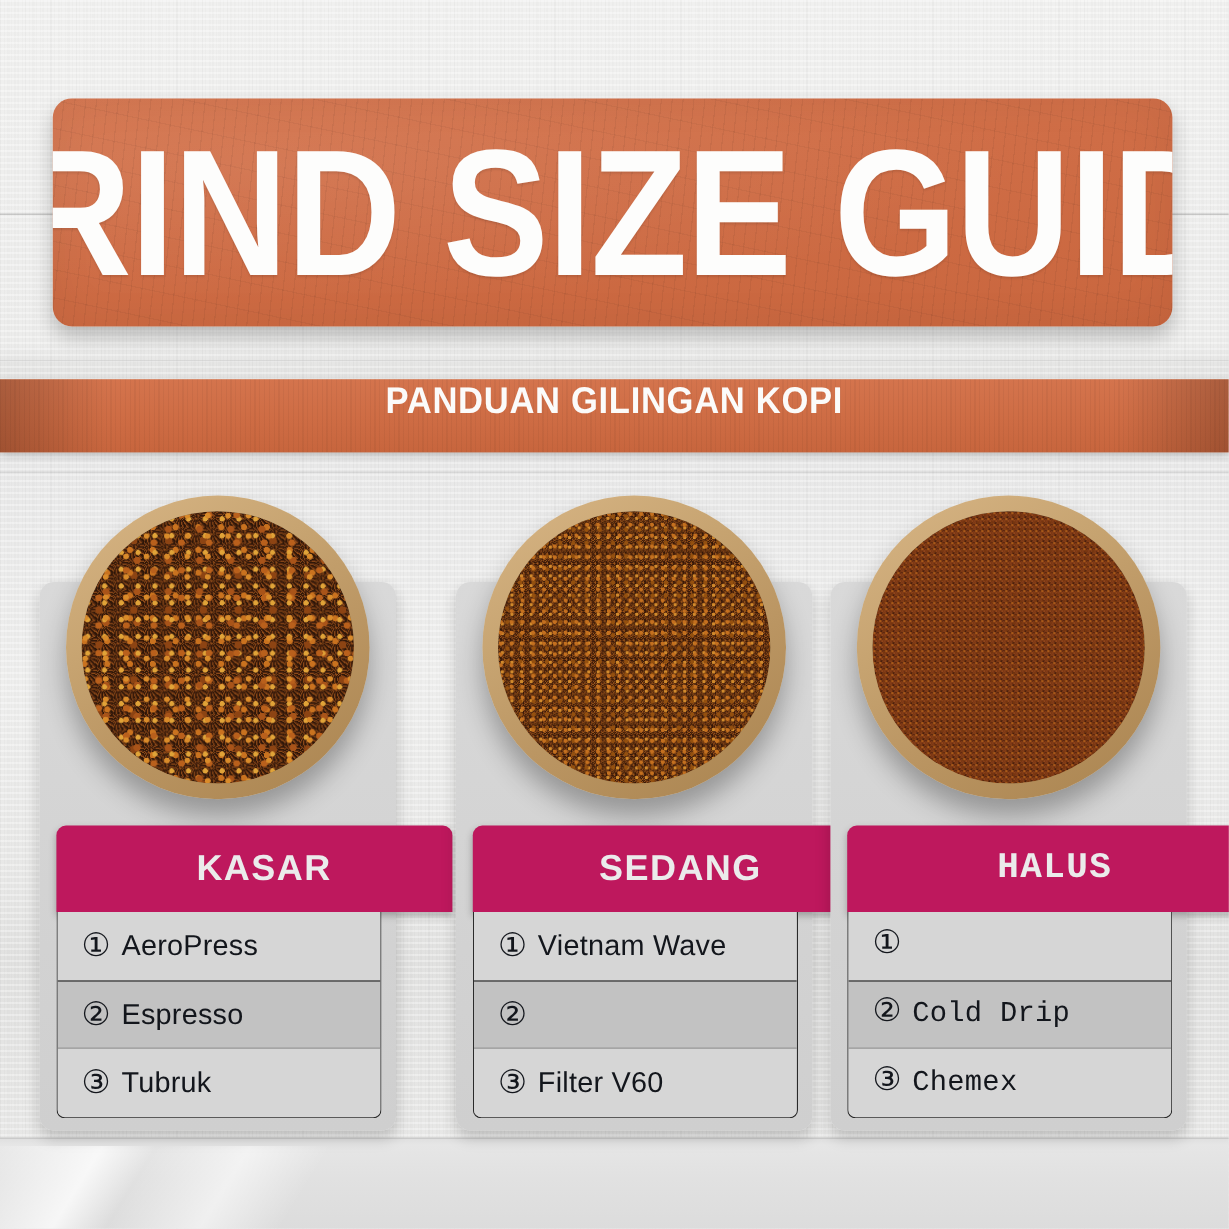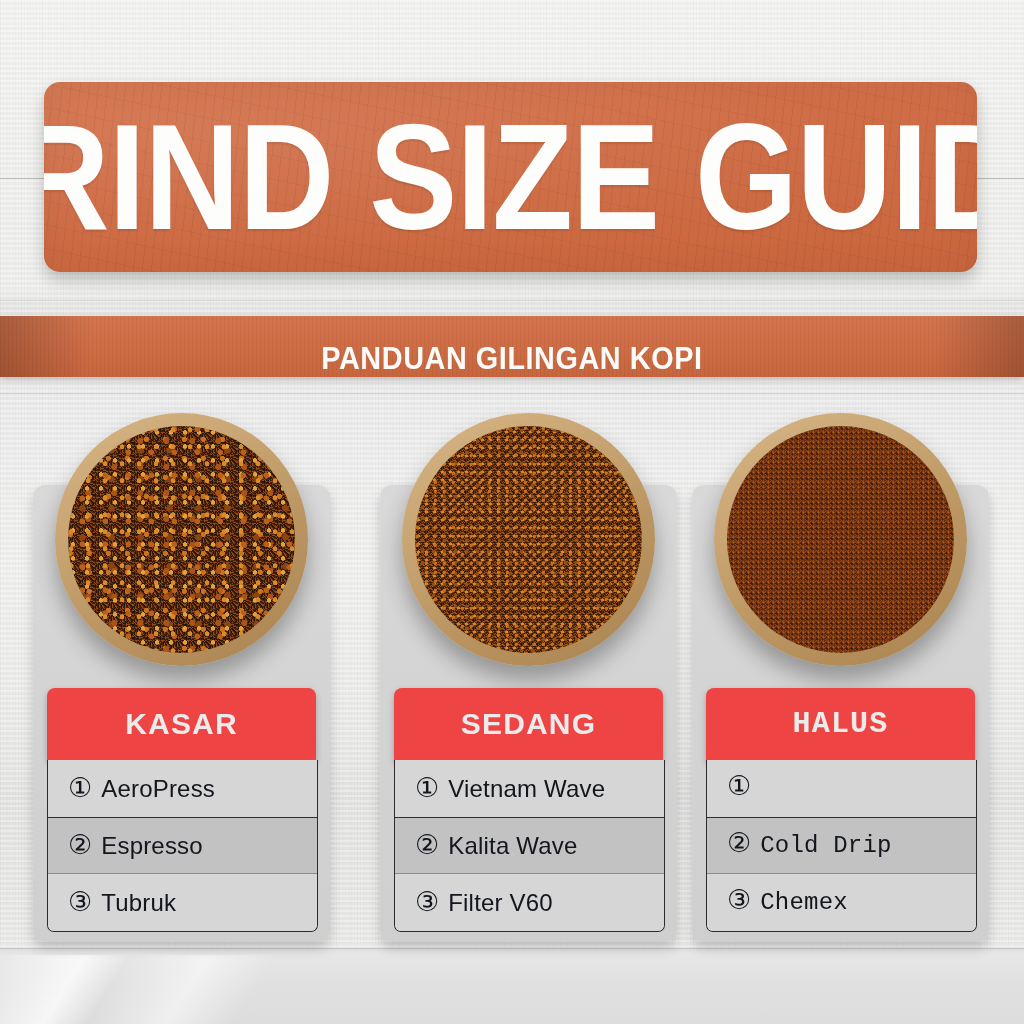"PANDUAN GILINGAN KOPI" .subbar { align-items: flex-end -> flex-start }
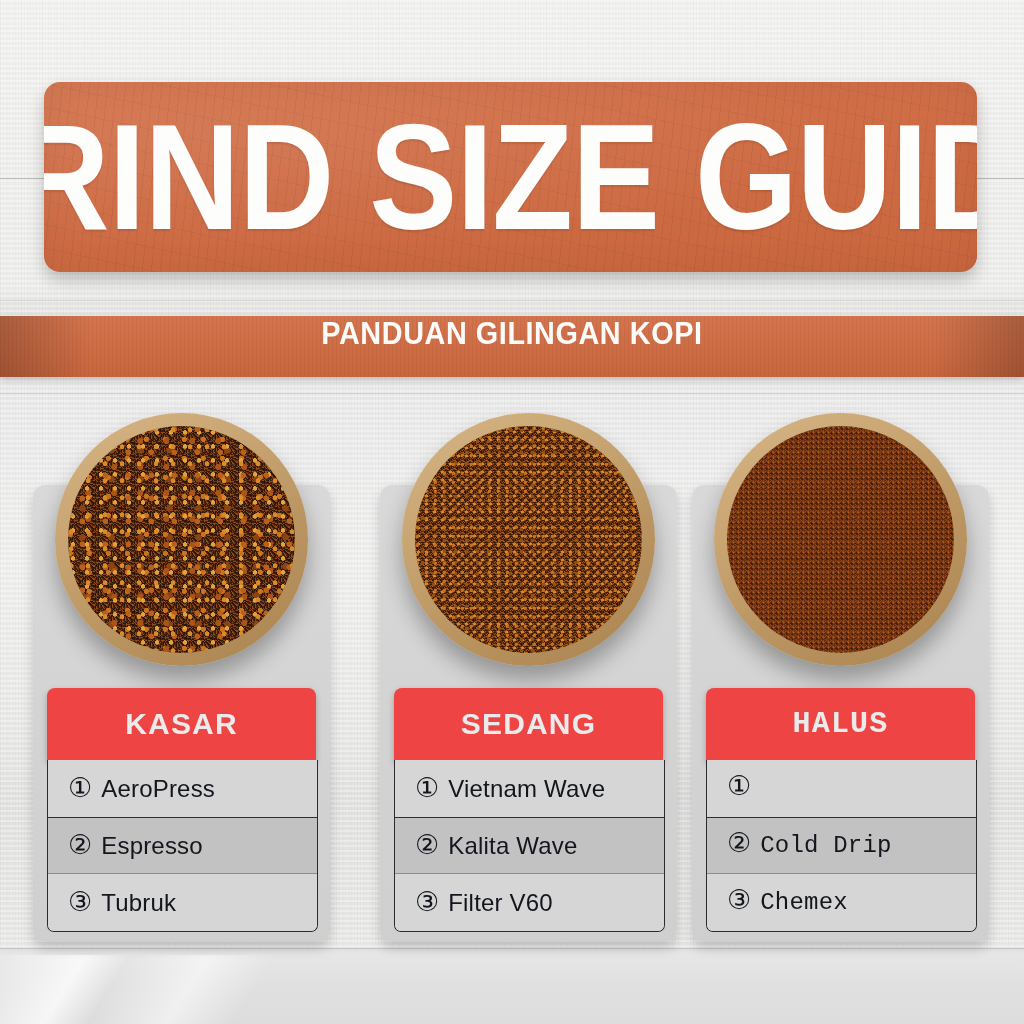"KASAR" .cat-head { background: #ef4444 -> #be185d; padding-left: none -> 16px; width: 269px -> 314px }
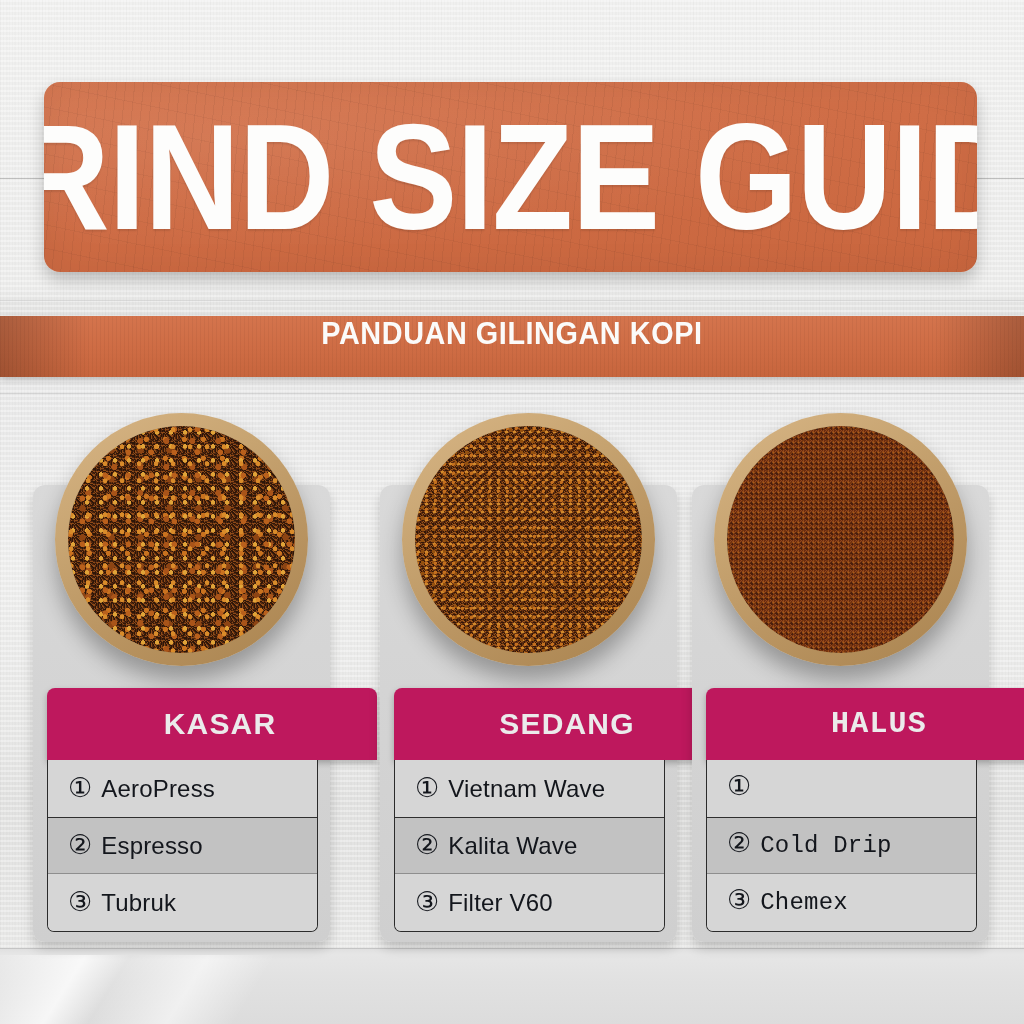"Kalita Wave" span.lbl { html: <span>Kalita Wave</span> -> none }
